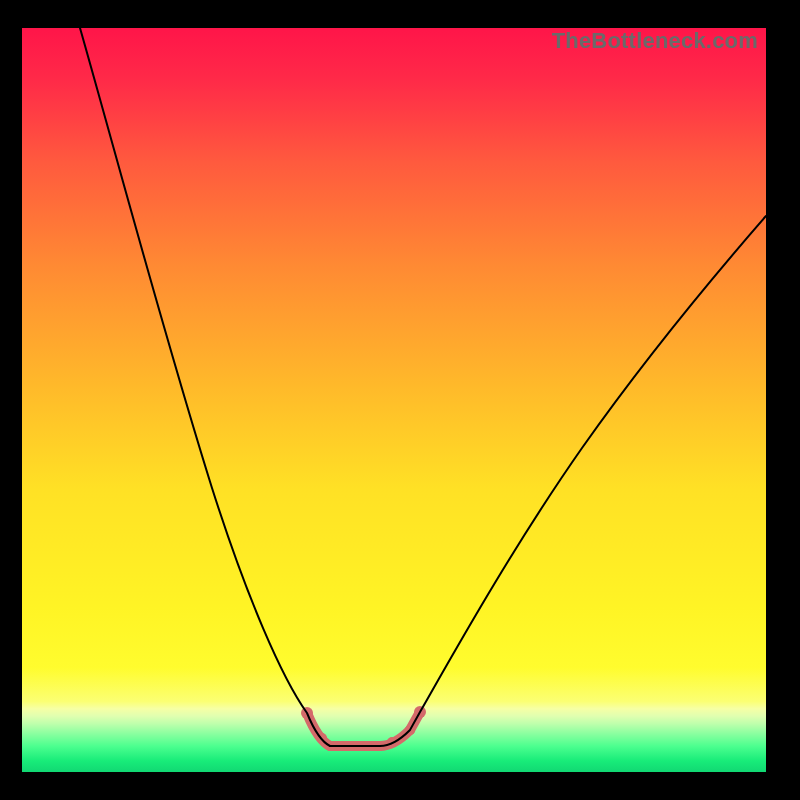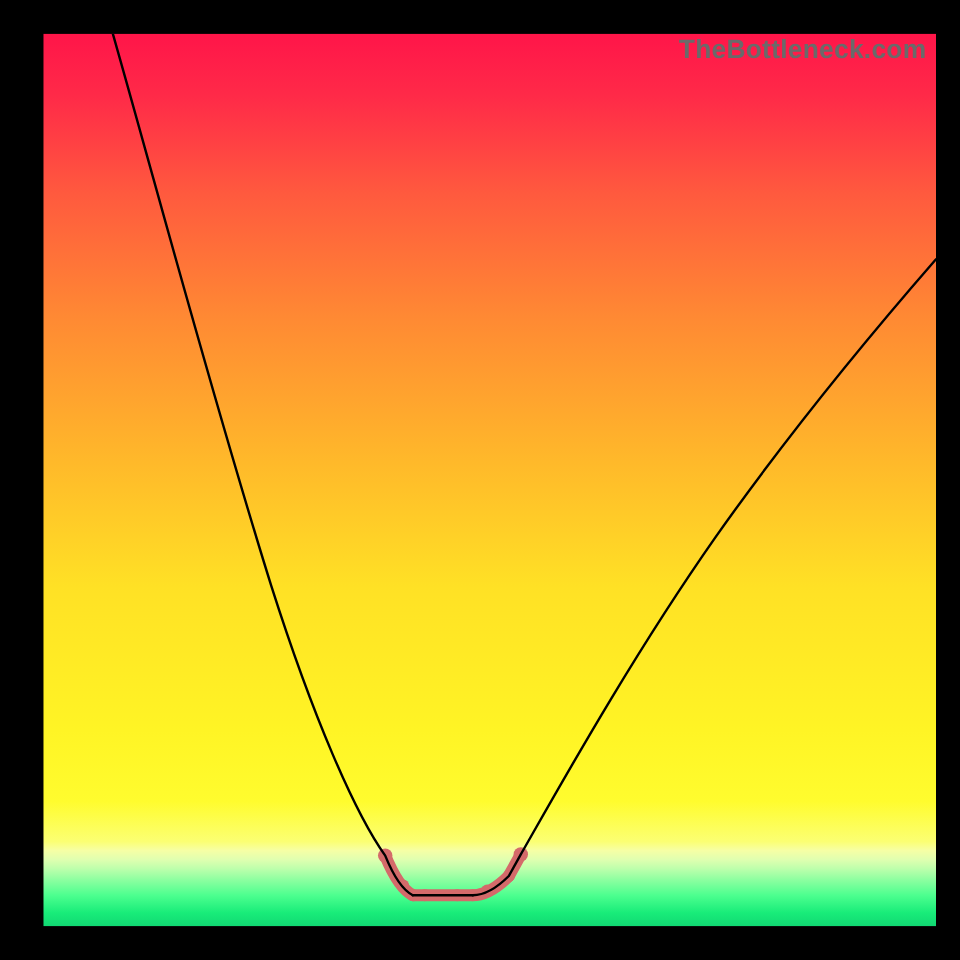"TheBottleneck.com" .plot-area { left: 36px -> 22px }
